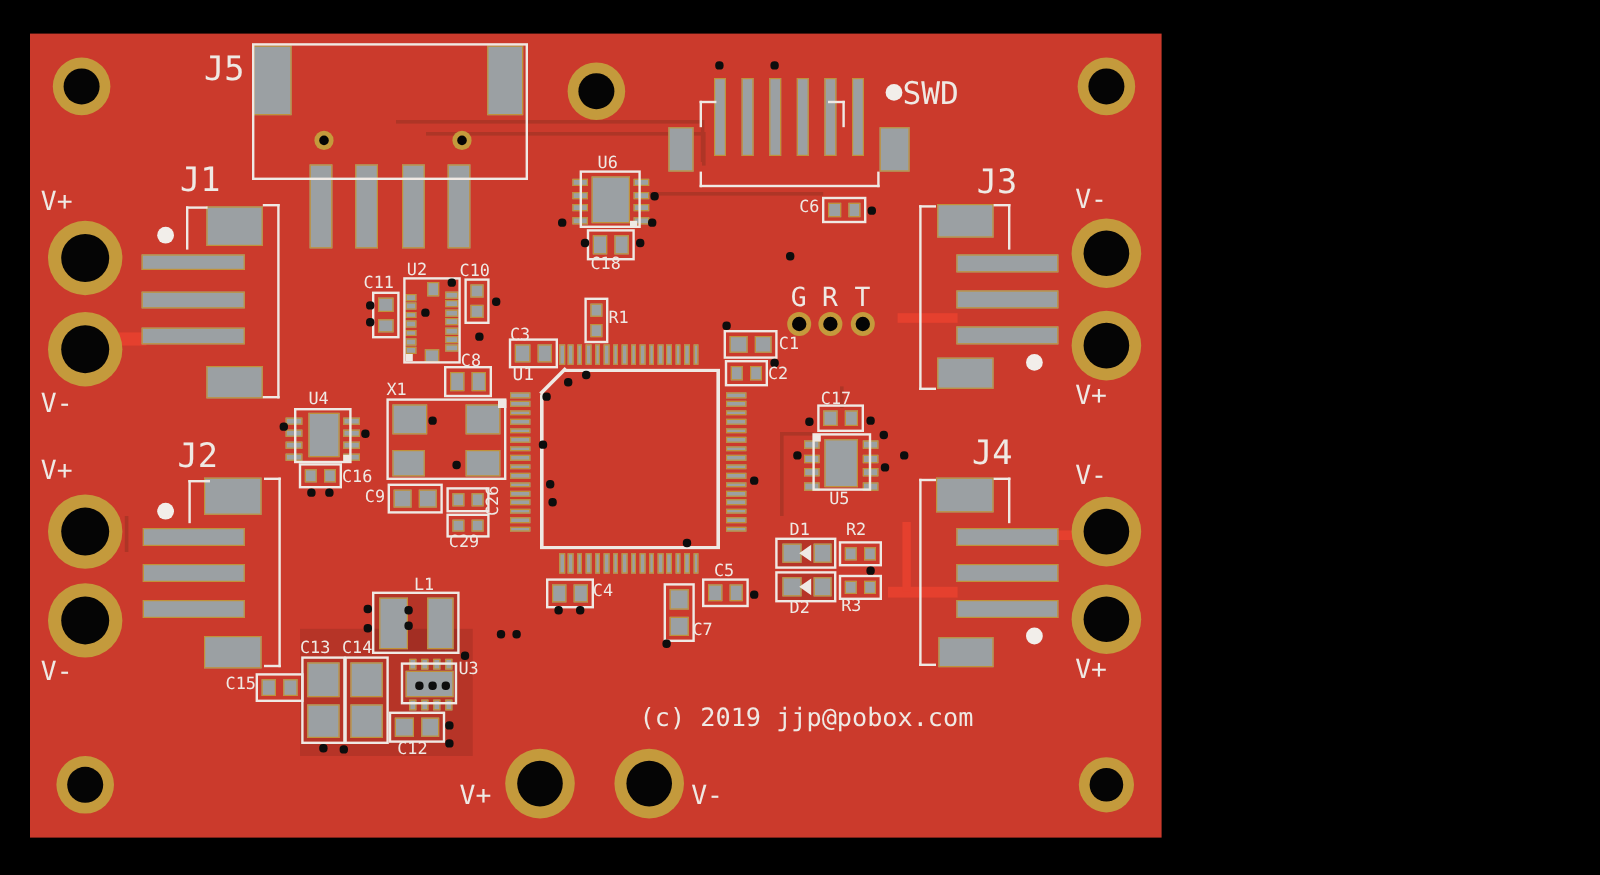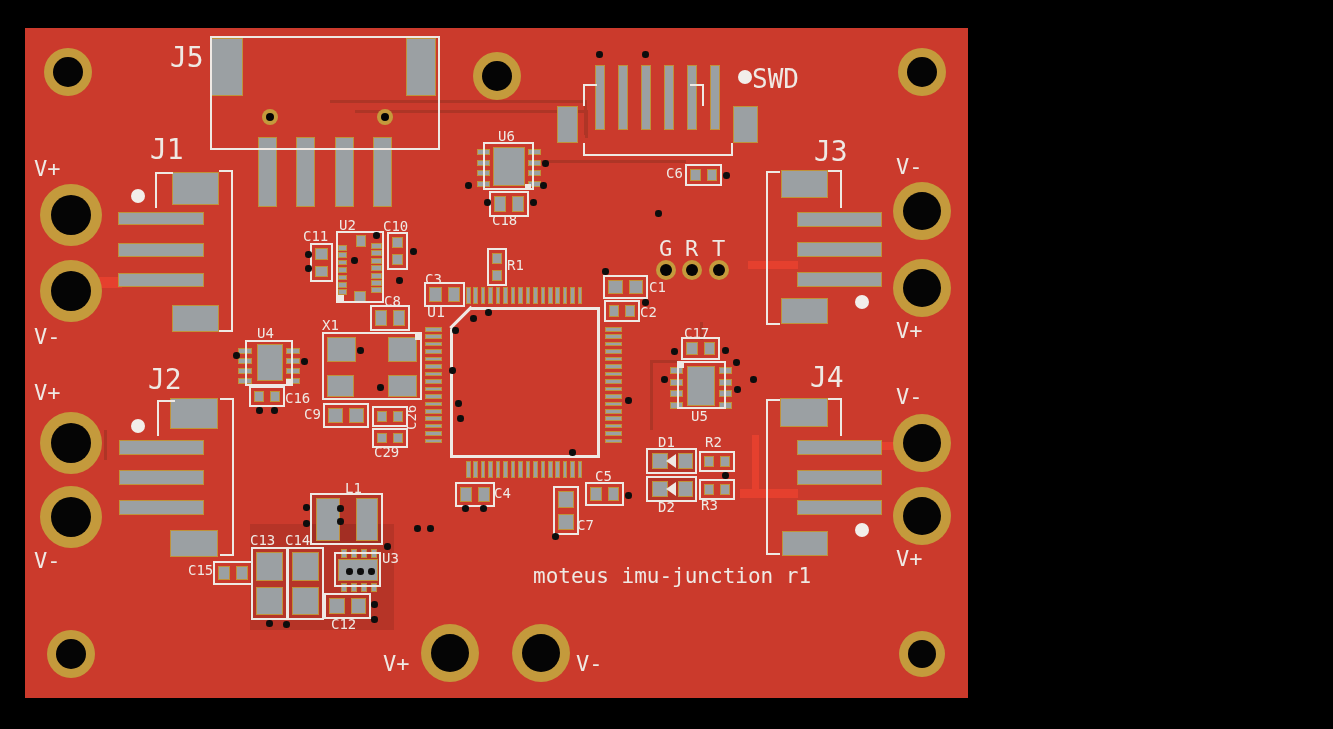"moteus imu-junction r1" div.lbl { html: <div>moteus imu-junction r1</div> -> none }
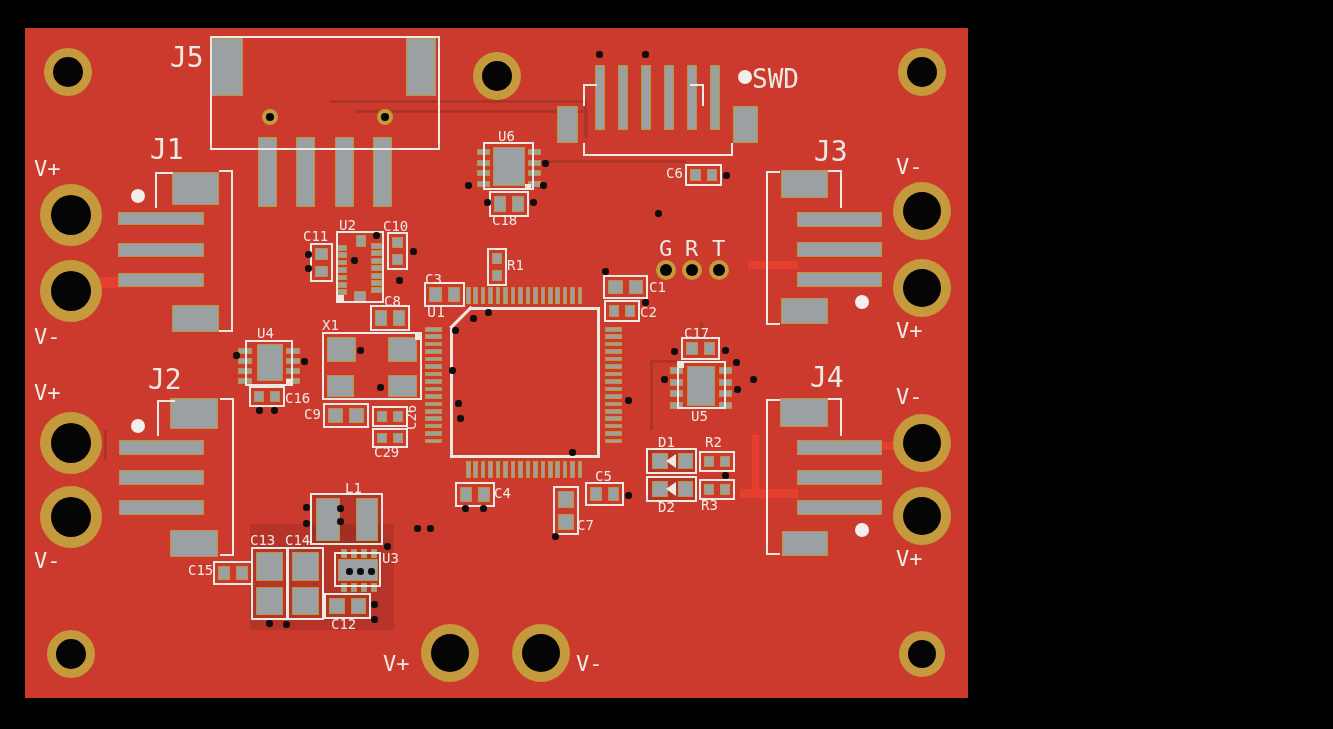"(c) 2019 jjp@pobox.com" div.lbl { html: none -> <div>(c) 2019 jjp@pobox.com</div> }
